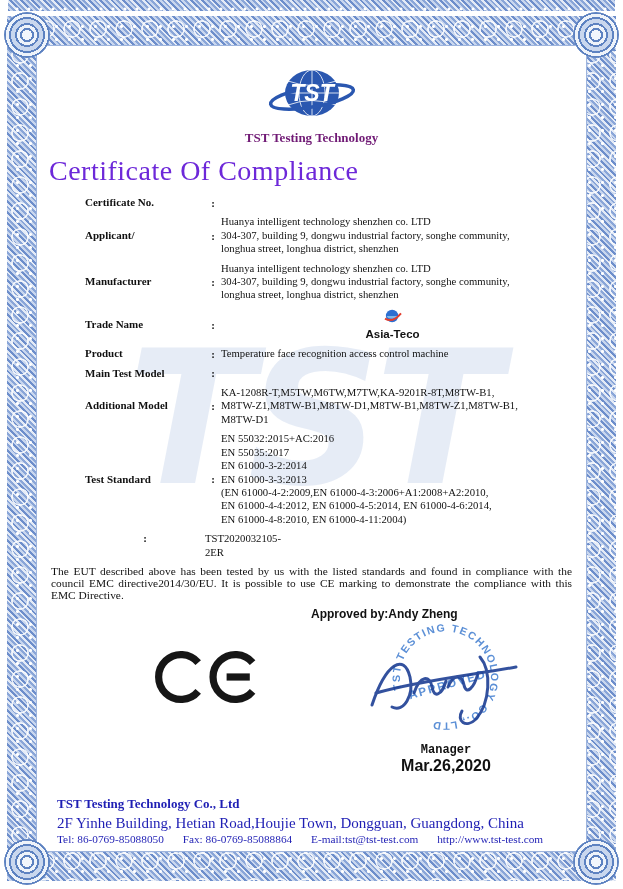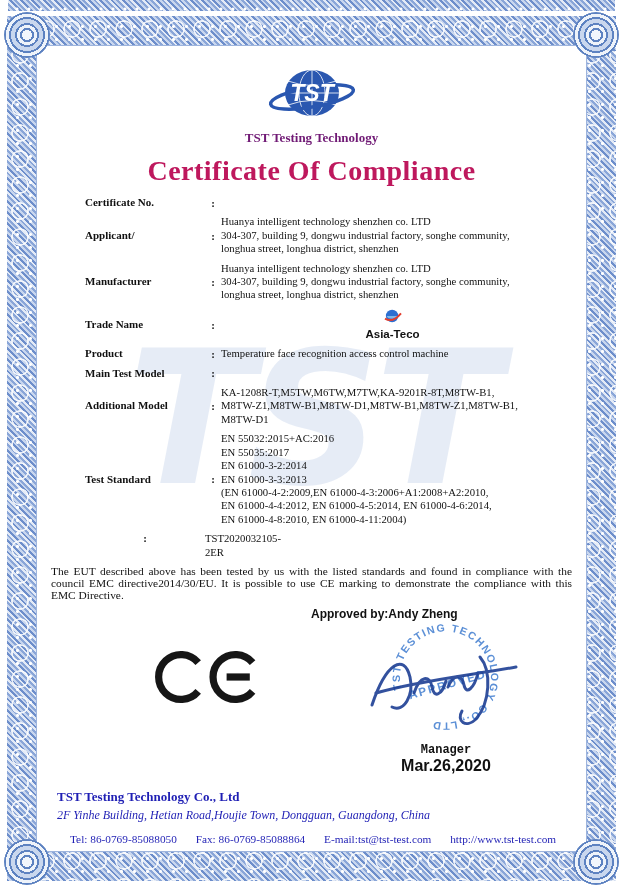"Certificate Of Compliance" .title { color: #be185d -> #6d28d9; font-weight: bold -> normal; text-align: center -> none }
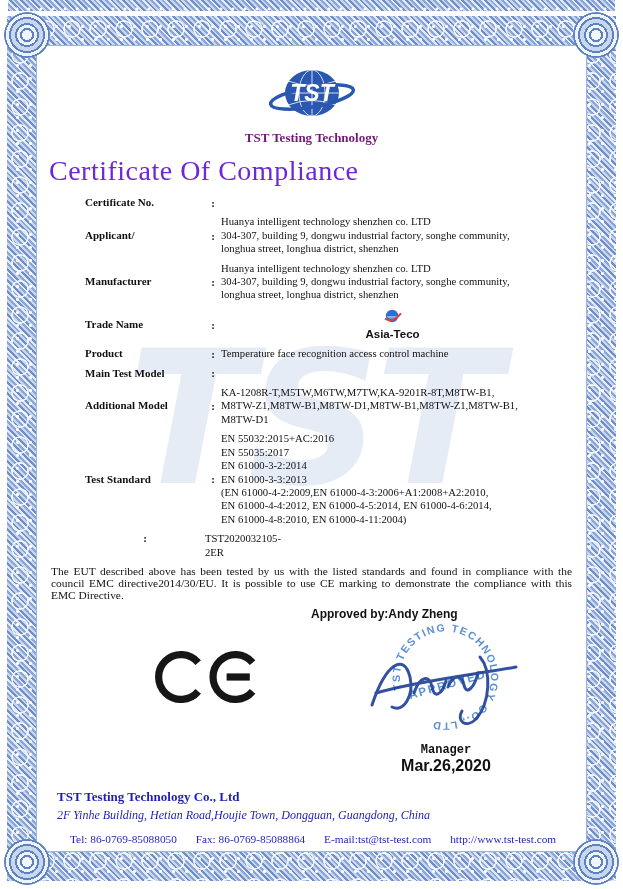"2F Yinhe Building, Hetian Road,Houjie" .f-address { font-size: 12px -> 15px; font-style: italic -> none; margin-bottom: 10px -> 1px }
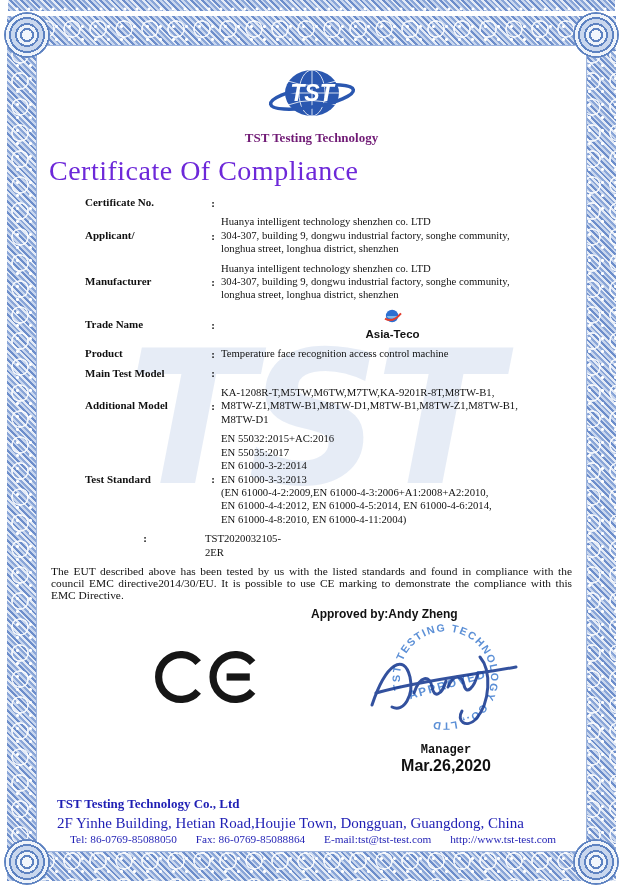"Tel: 86-0769-85088050 Fax:" .f-contact { margin-left: 13px -> none }
